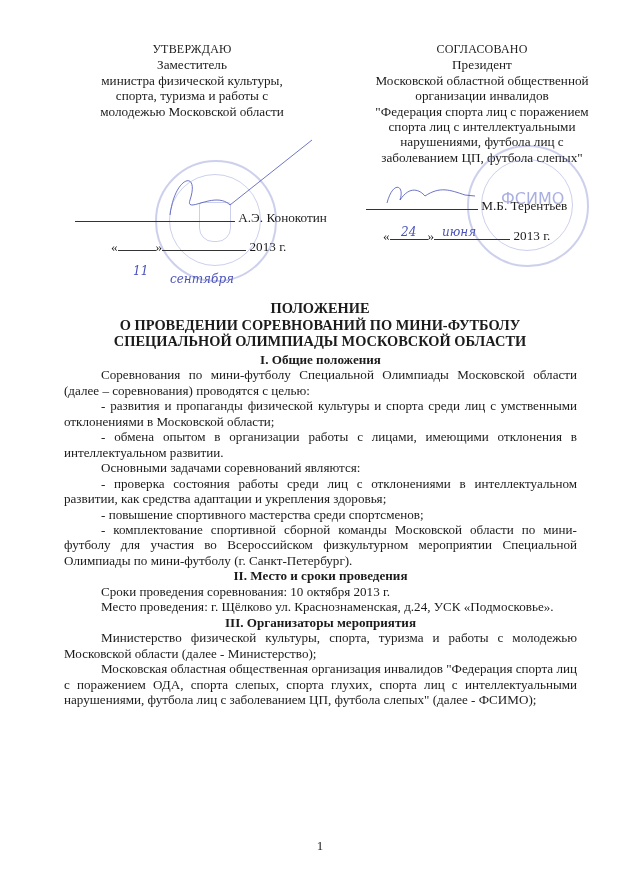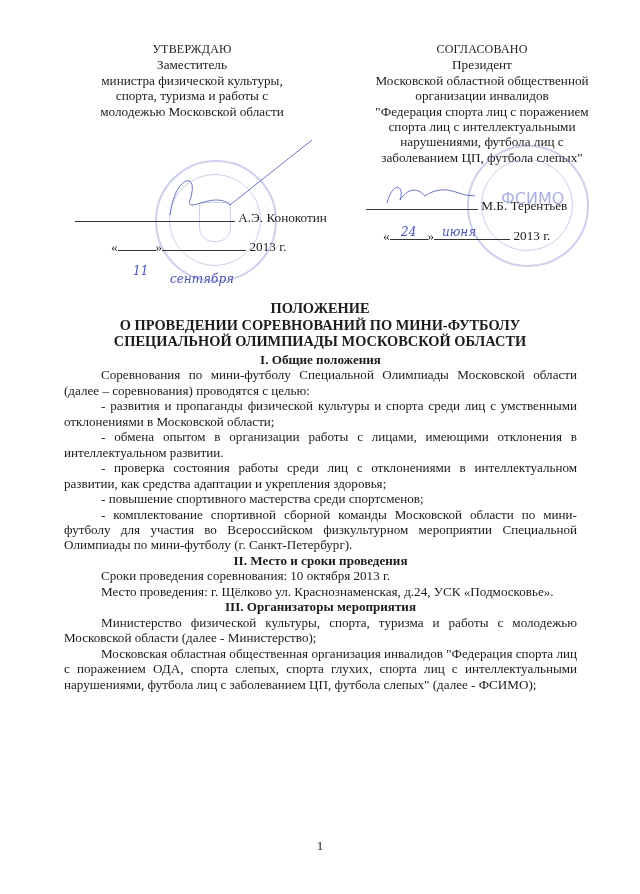"Основными задачами соревнований" p.indent { html: none -> <p>Основными задачами соревнований являются:</p> }
